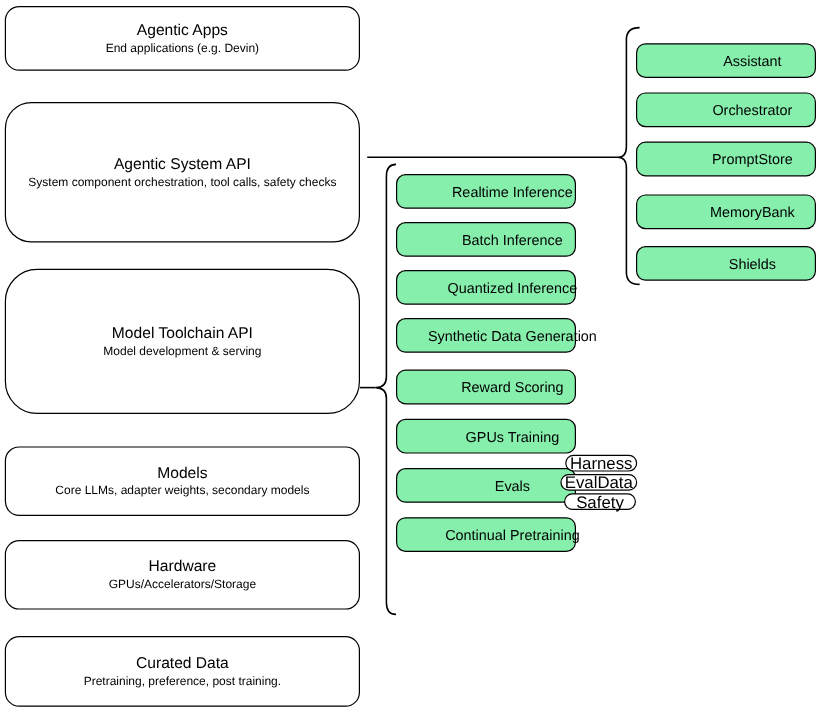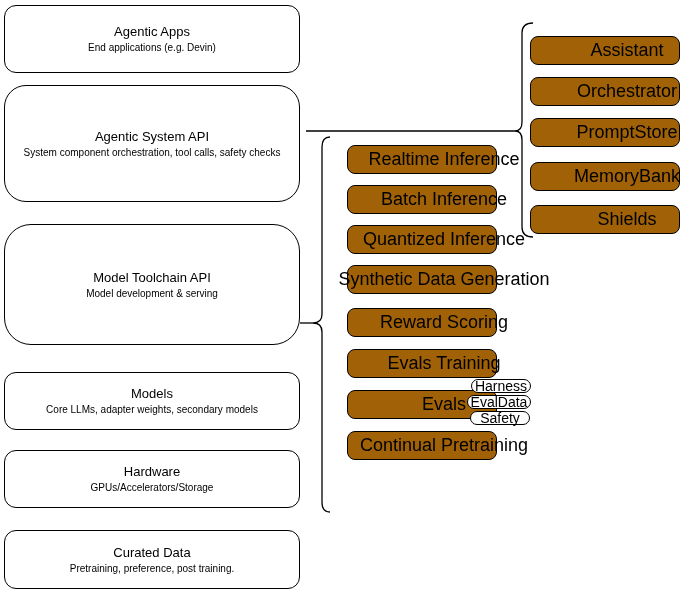"Agentic Apps" div.bigbox { height: 68px -> 54px }
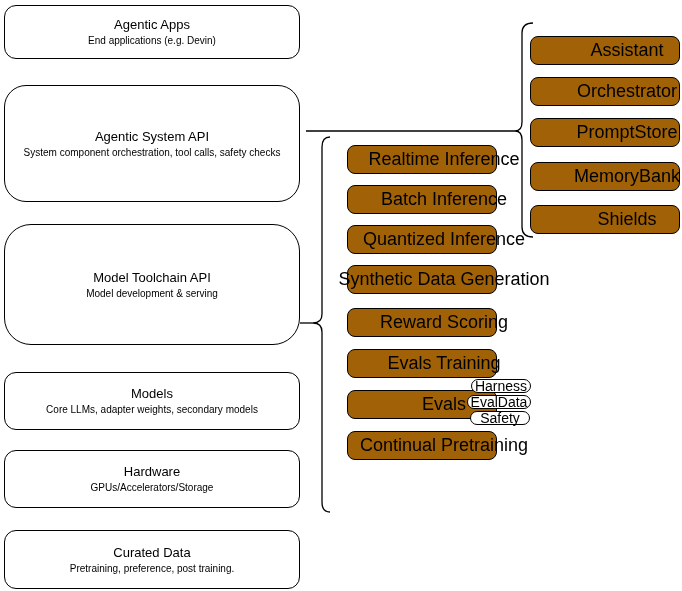"Assistant" .node { background: #a16207 -> #86efac; font-size: 18px -> 12px }
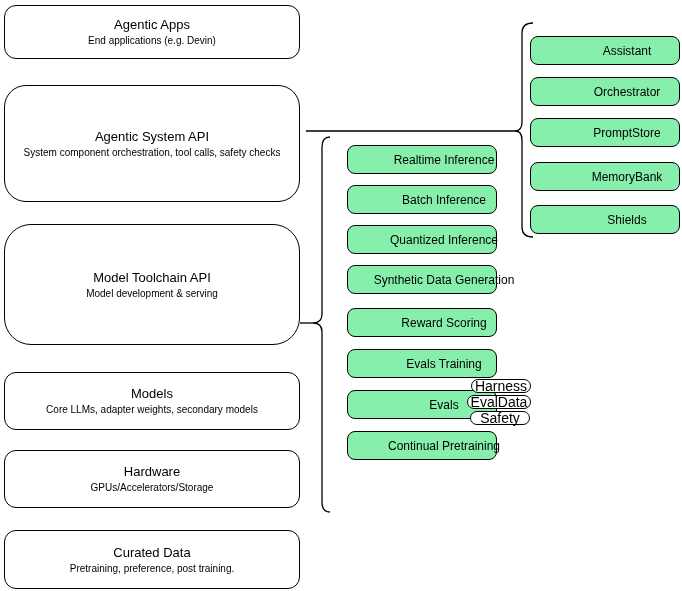"Realtime Inference" .mid { margin-left: 17px -> none }
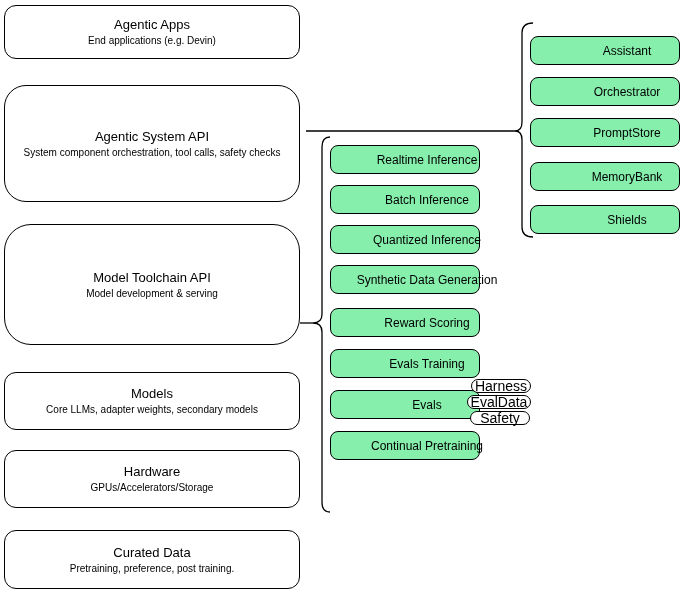"Evals Training" div.node { text: Evals -> GPUs }
